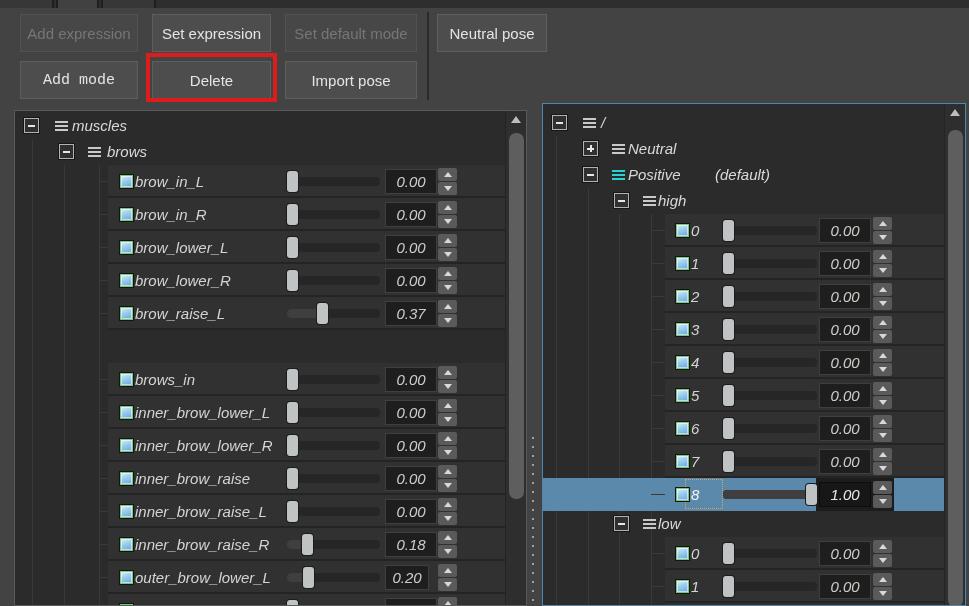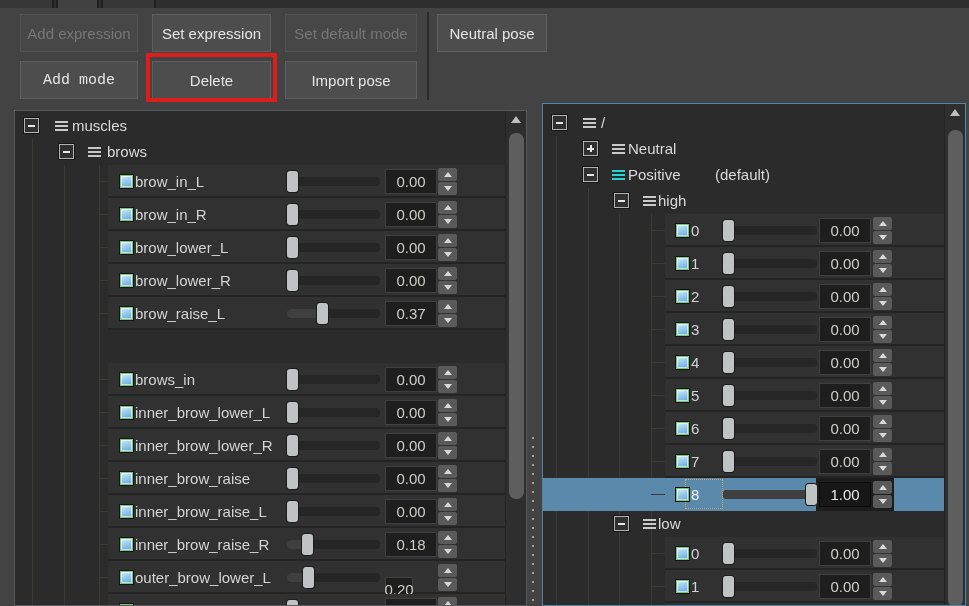"muscles" .panel { font-style: none -> italic }
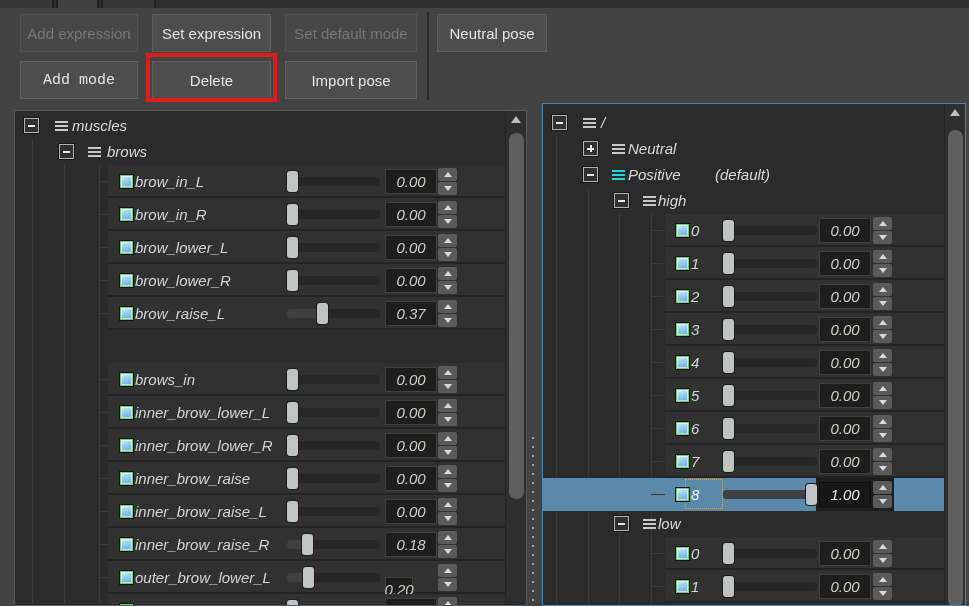"0.20" div.spinfield { margin-top: 12px -> none; width: 28px -> 44px }
